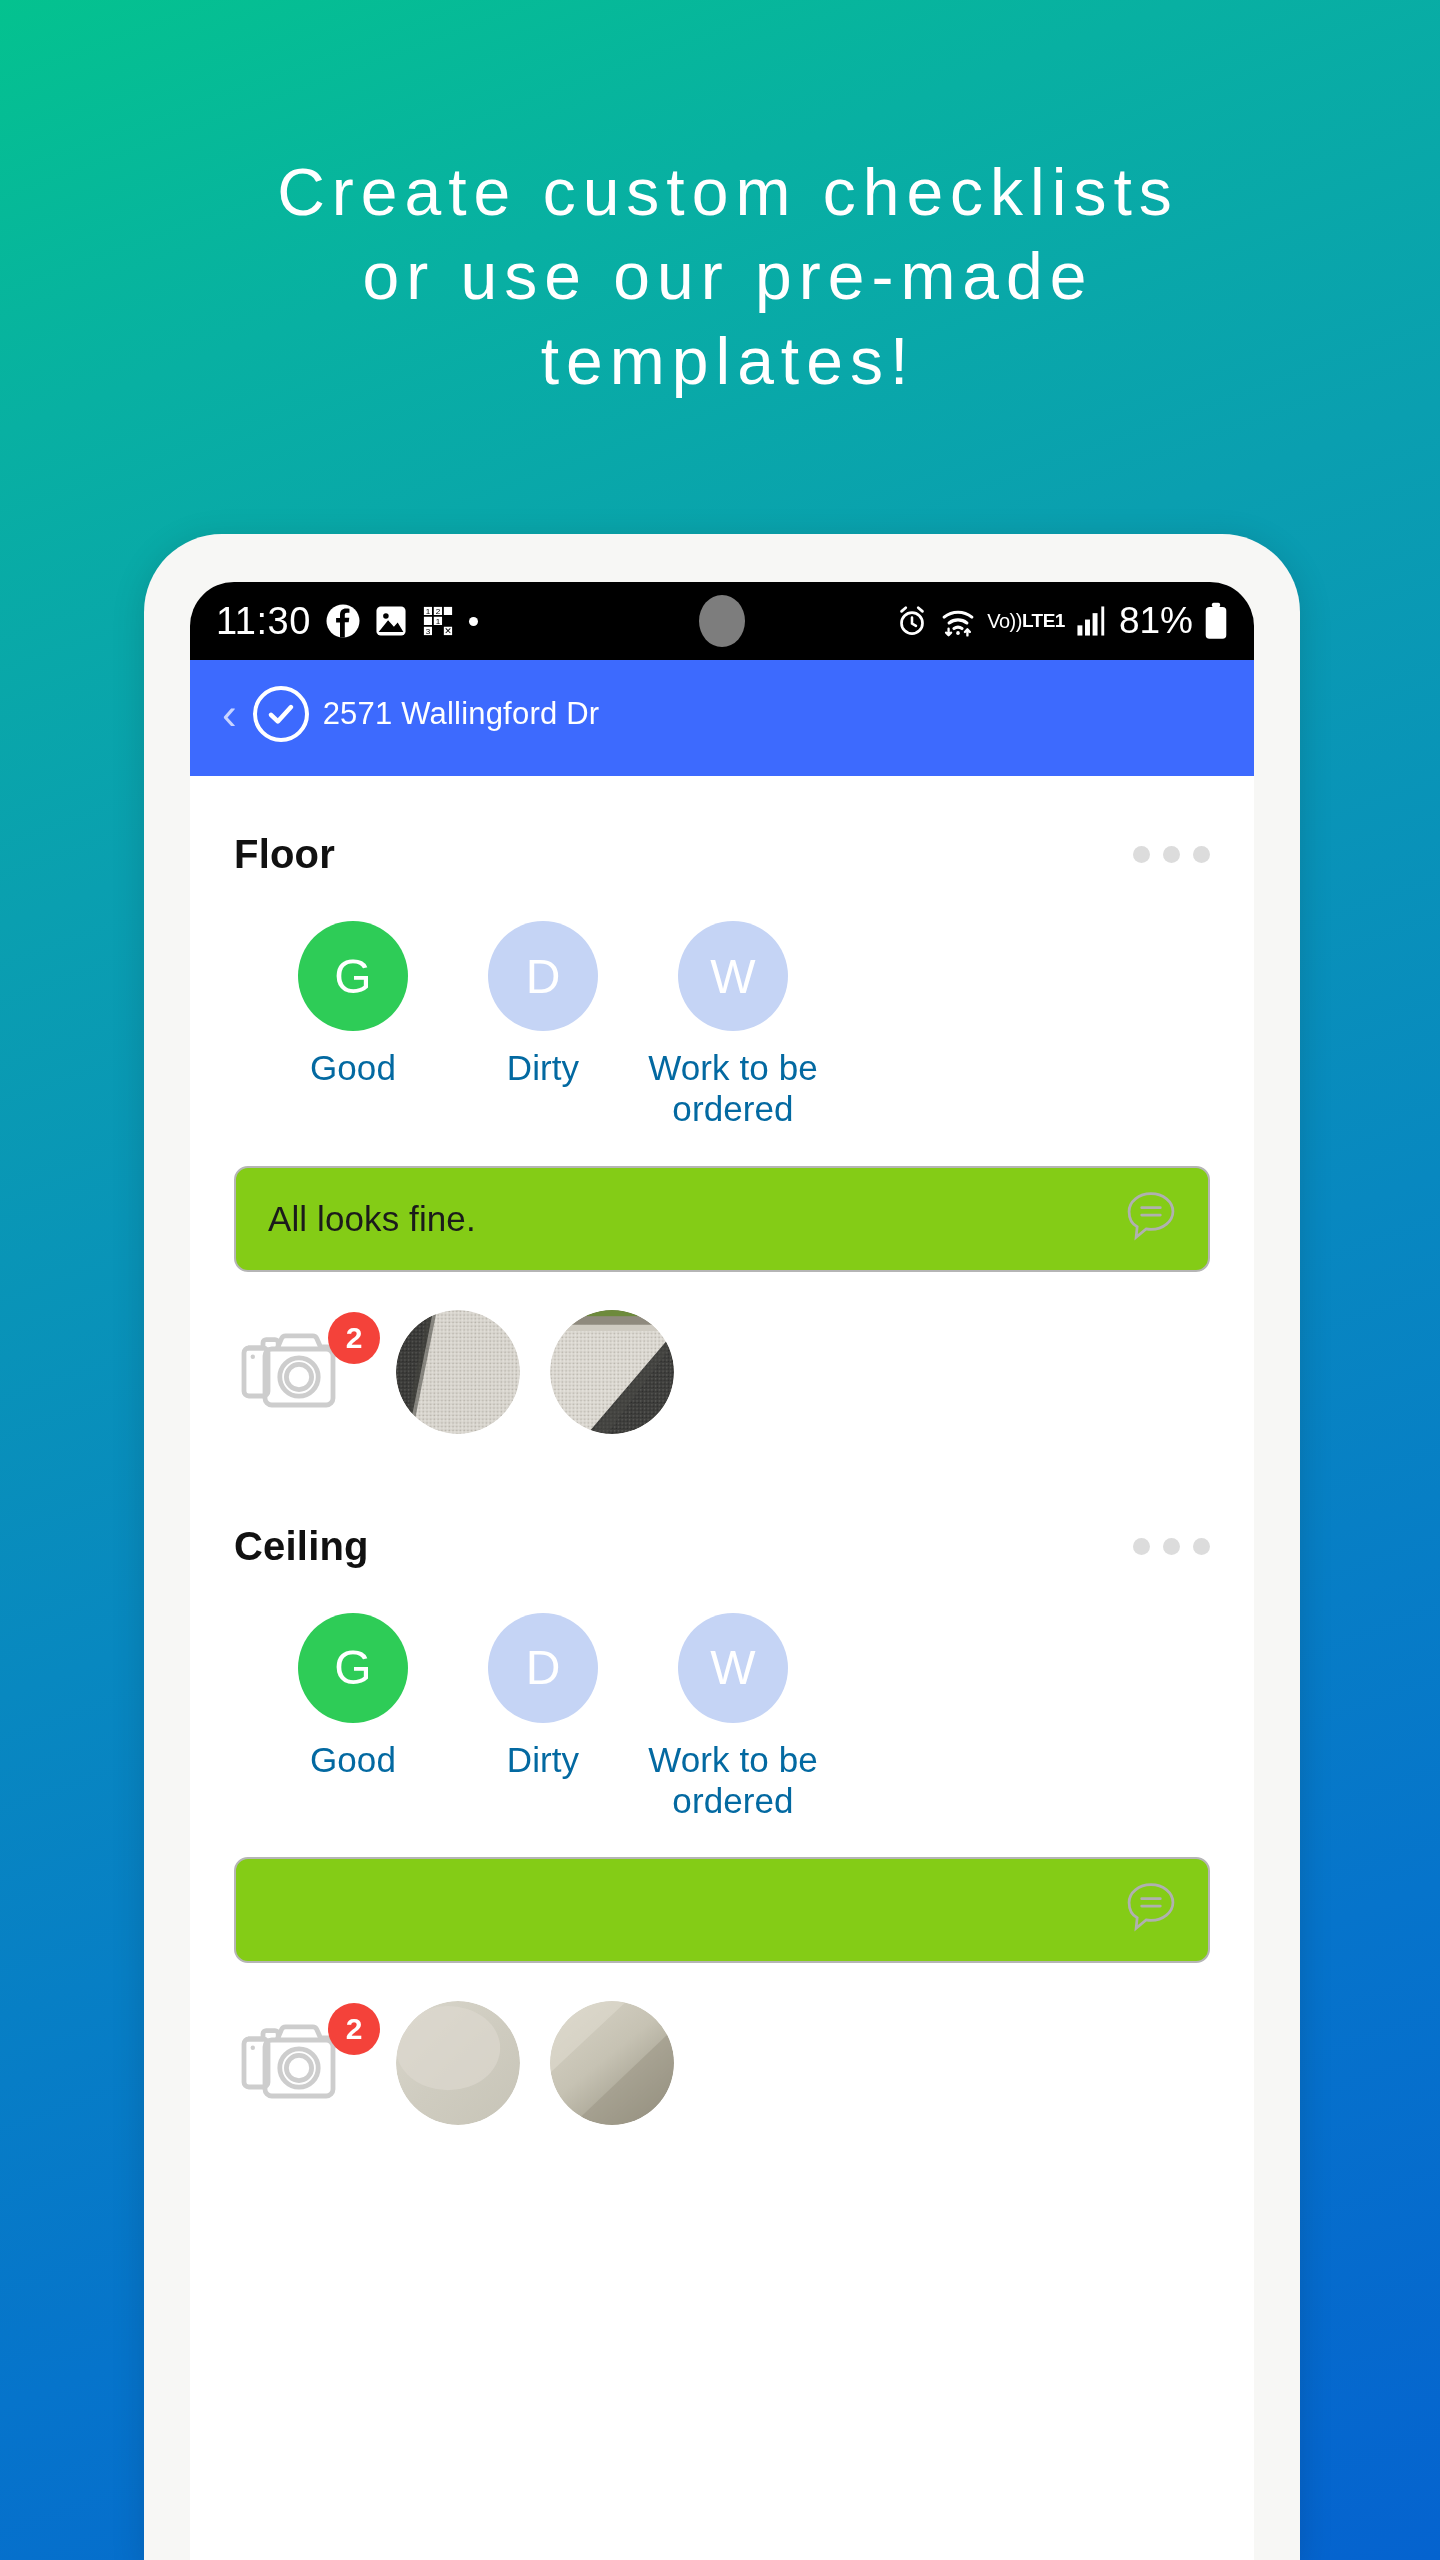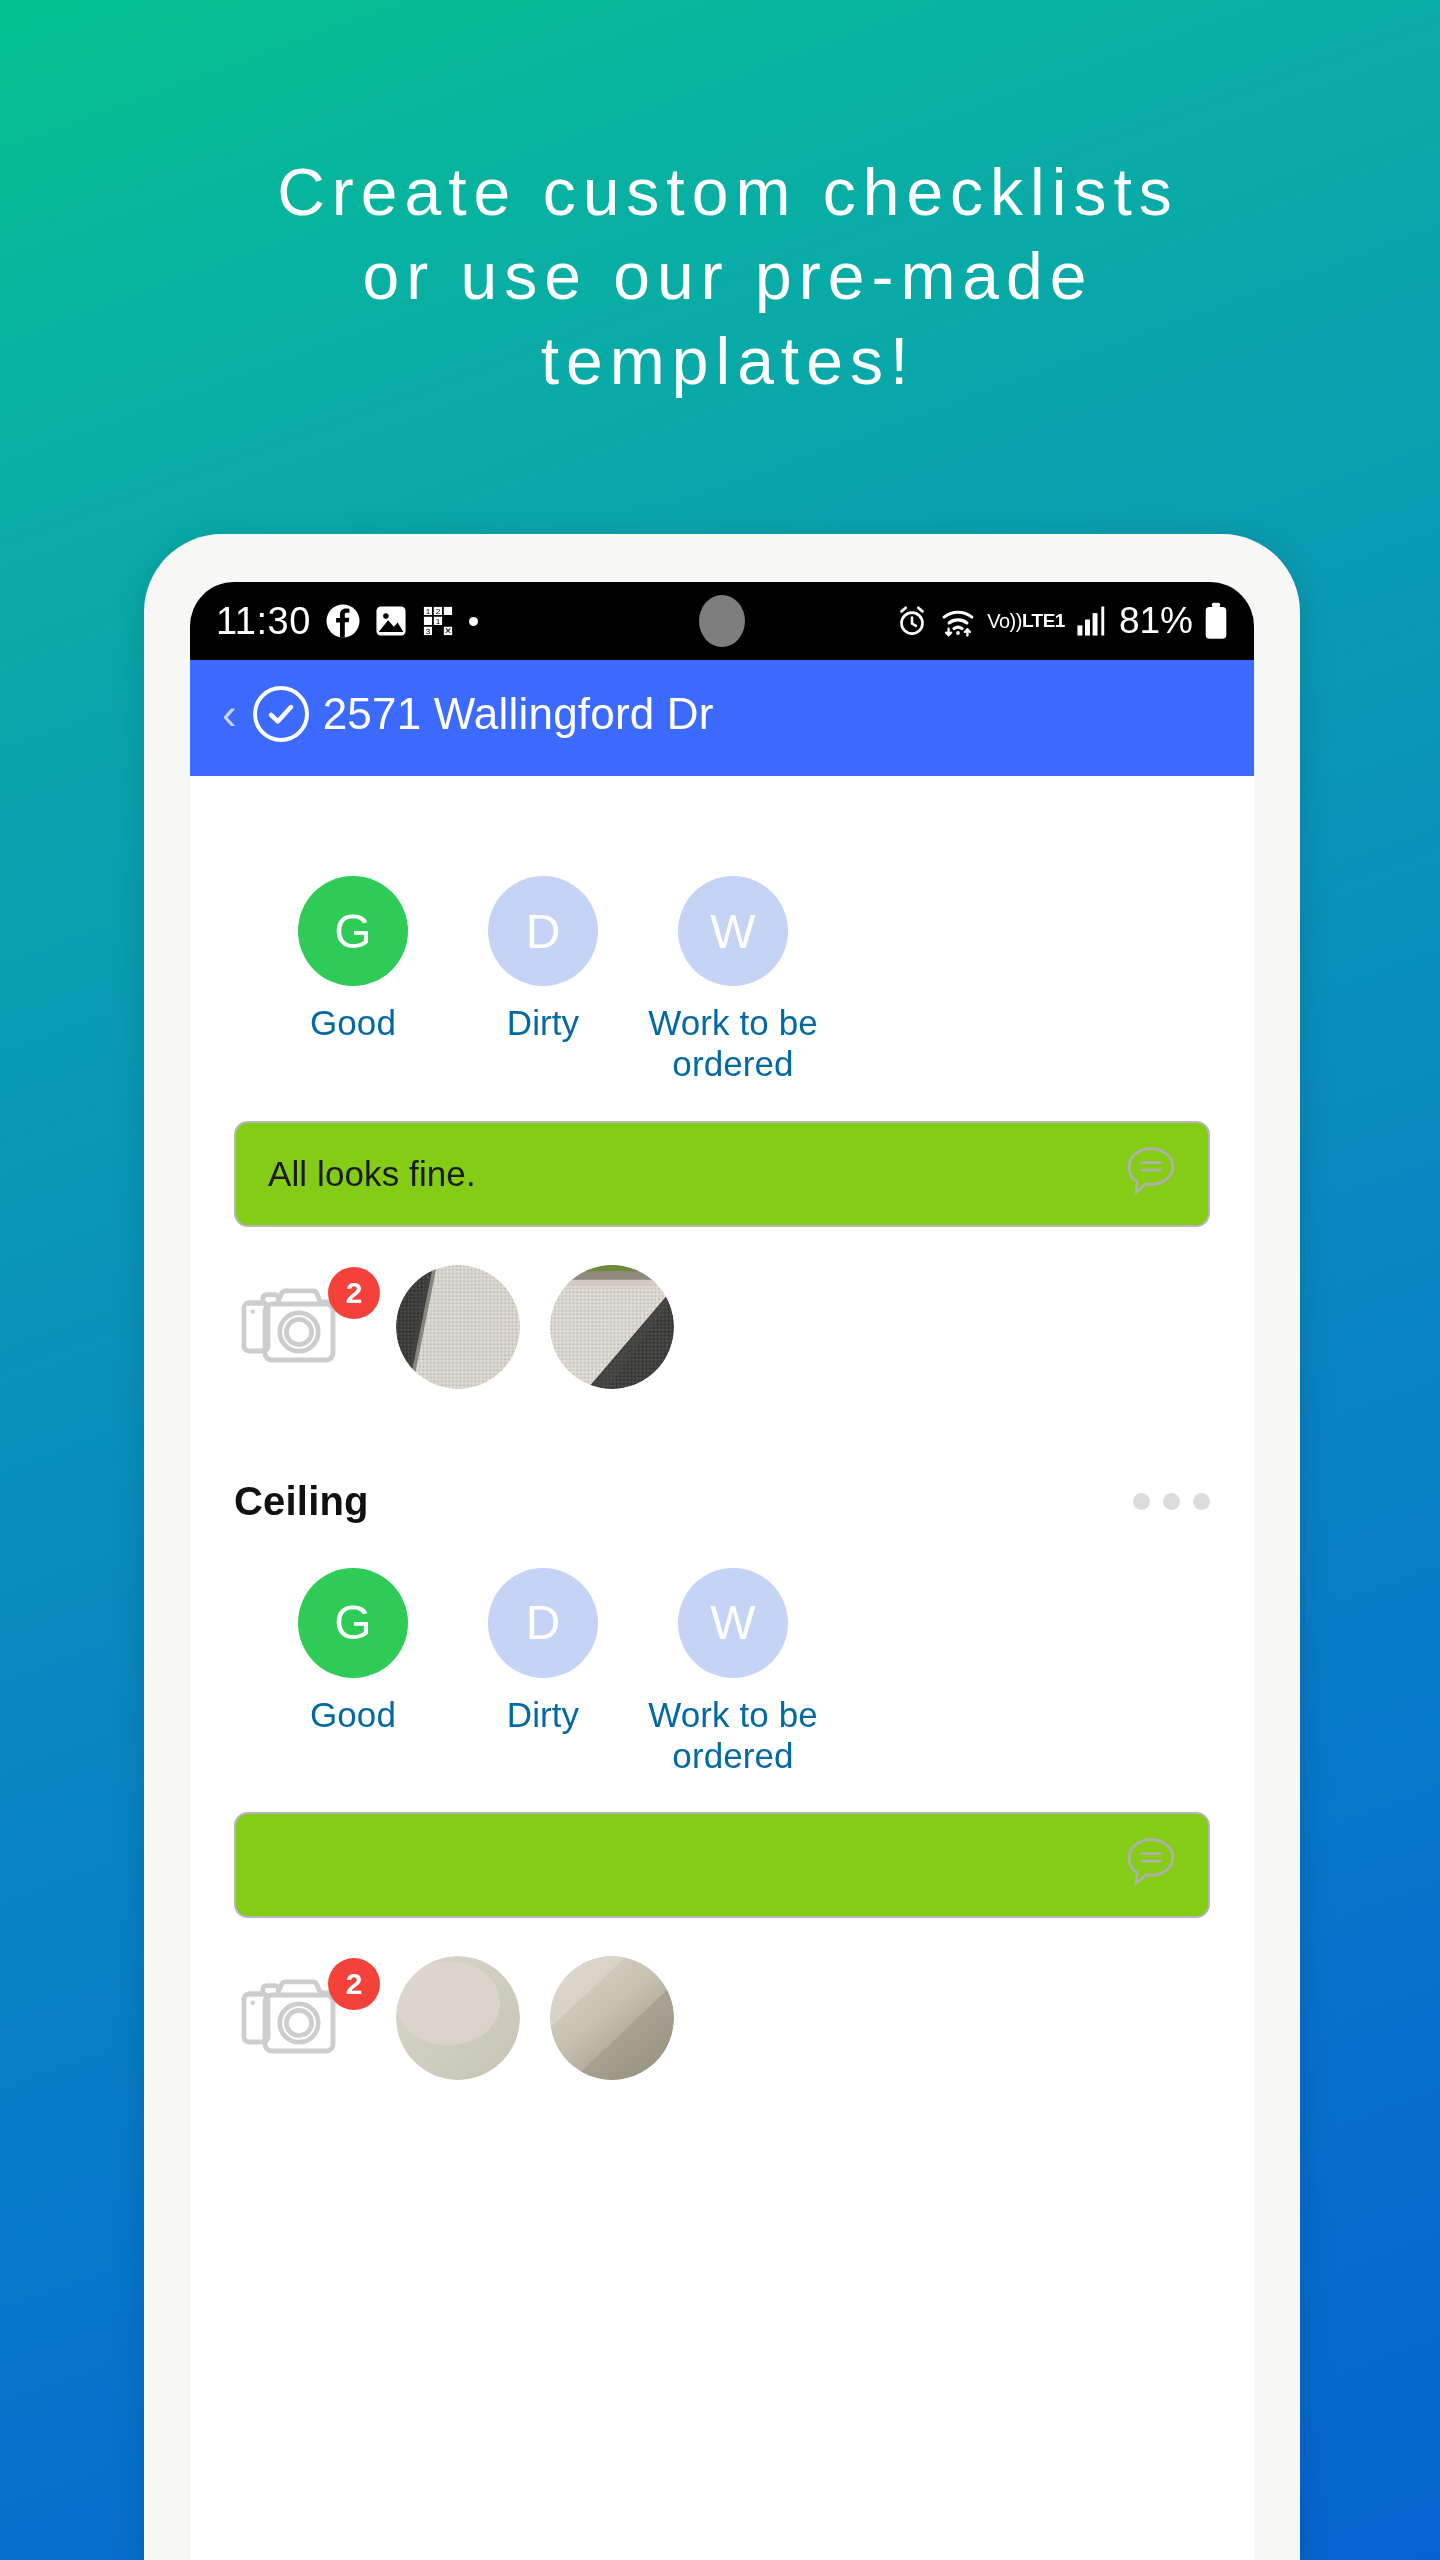"2571 Wallingford Dr" .hdr-title { font-size: 44px -> 31px }
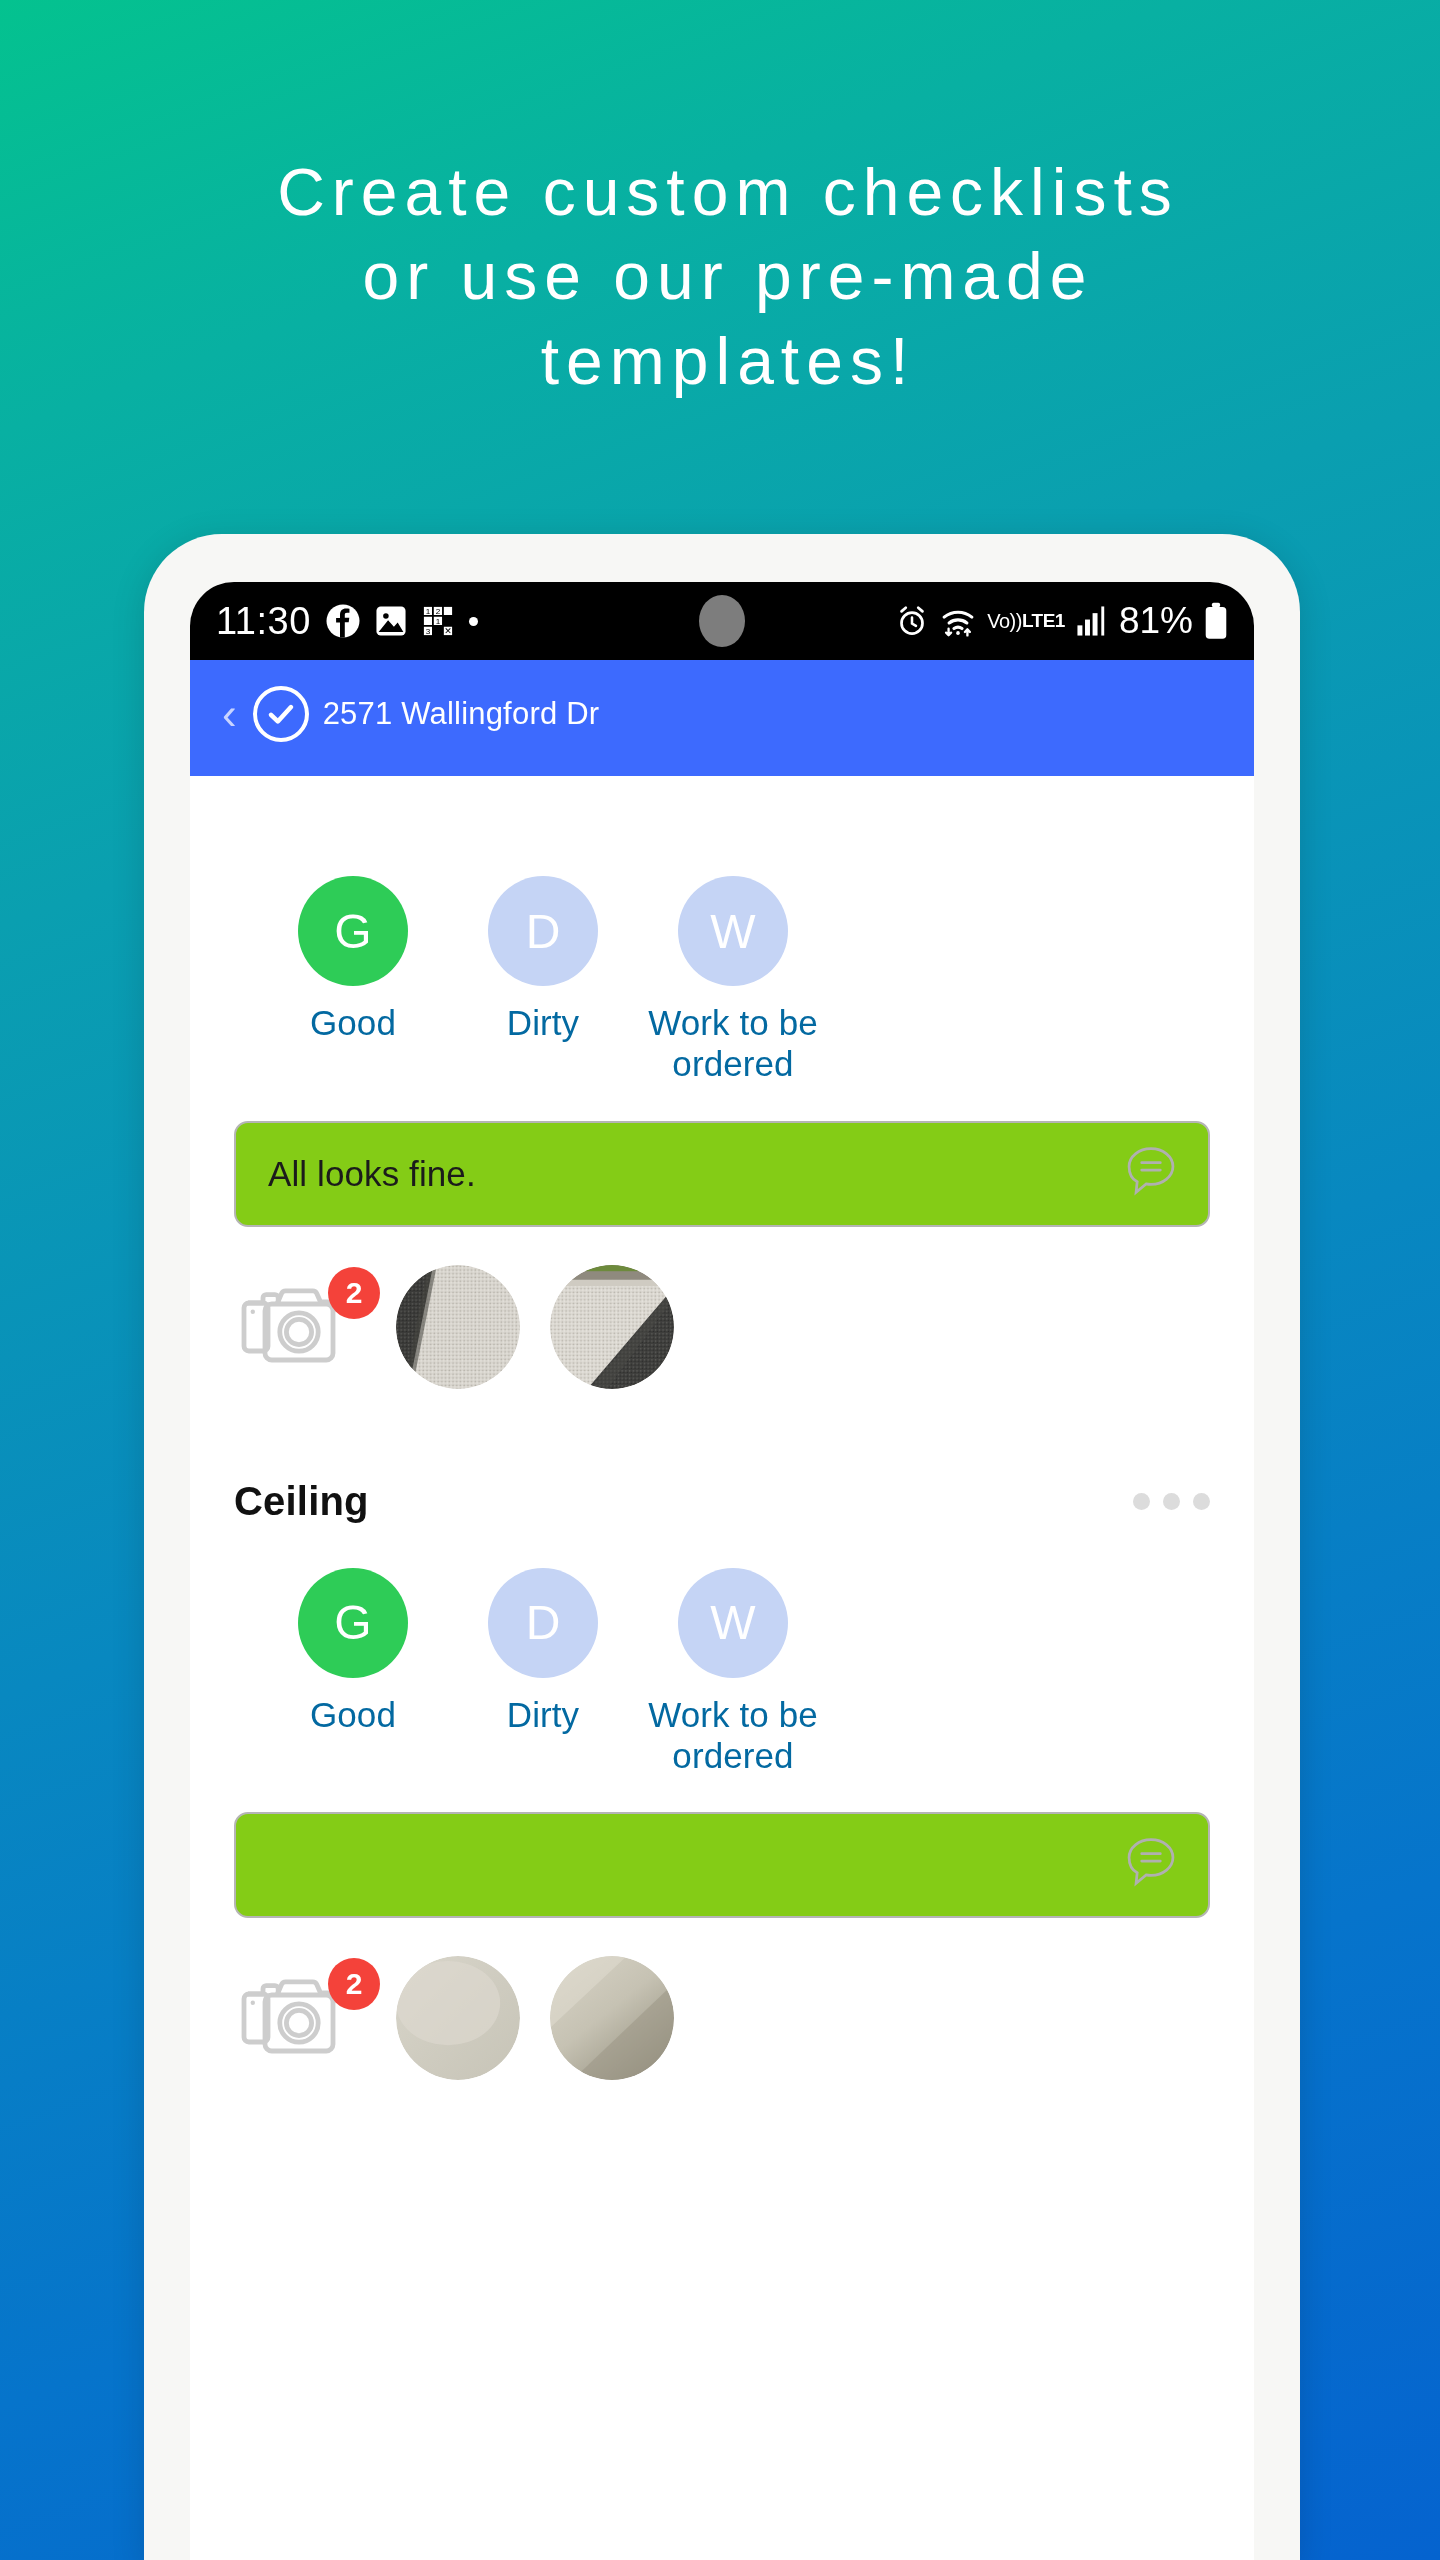"Floor" div.sec-head { html: none -> <div> <span>Floor</span> <span> <i></i> <i></i> <i></i> </span> </div> }
